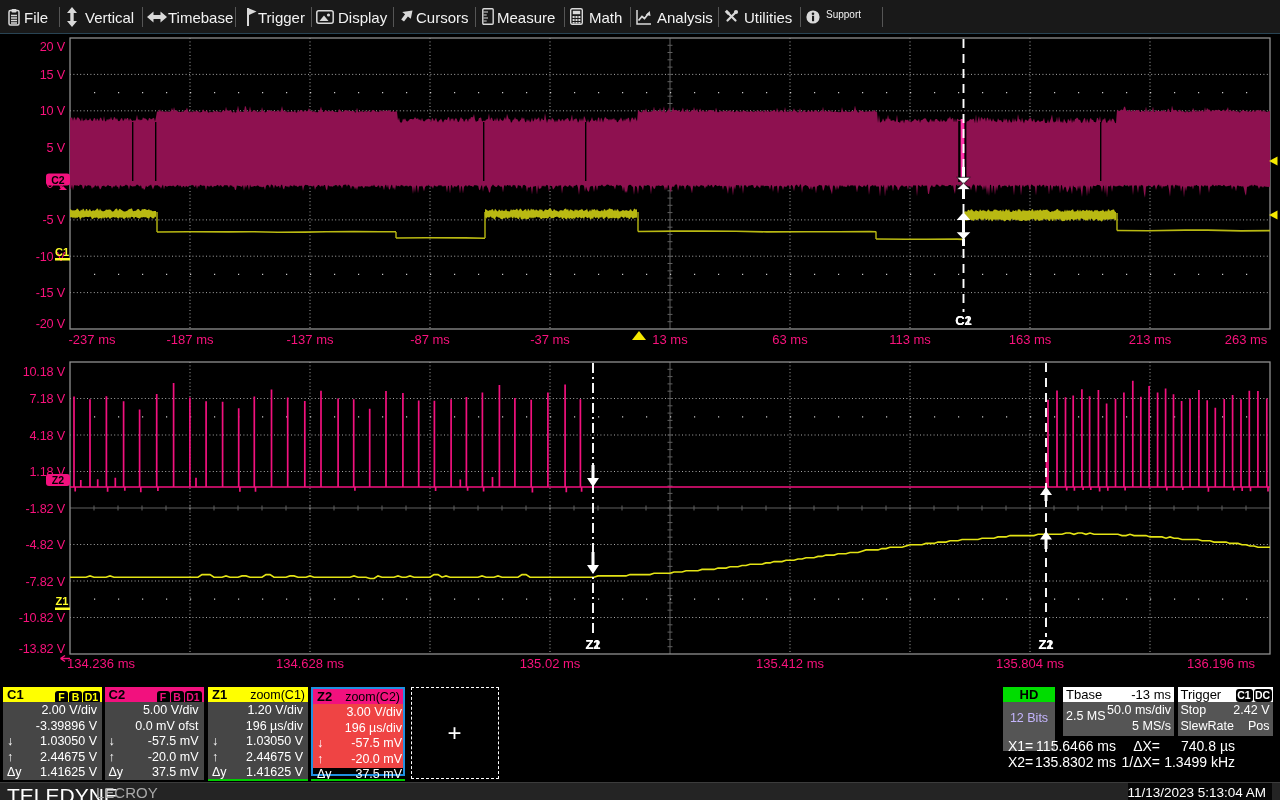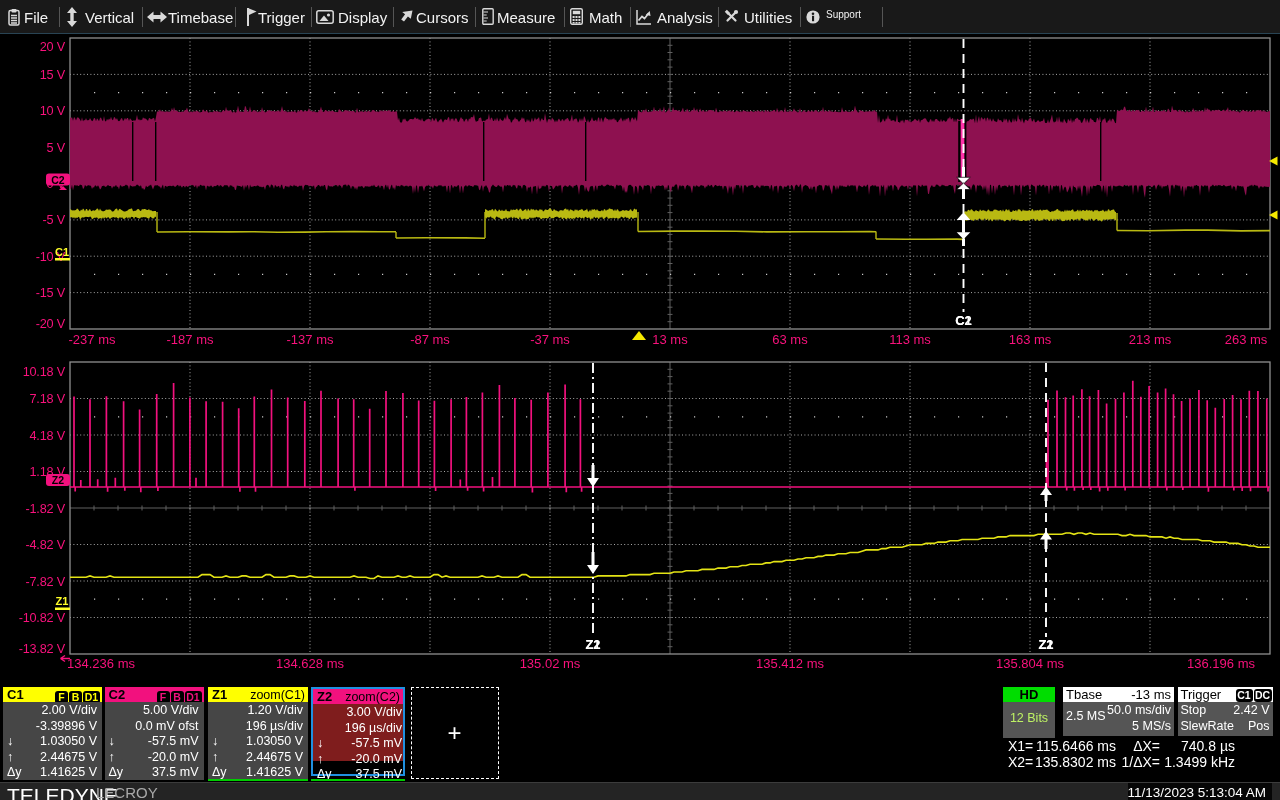"3.00 V/div" div { background: #7f1d1d -> #ef4444; height: 57px -> 64px }
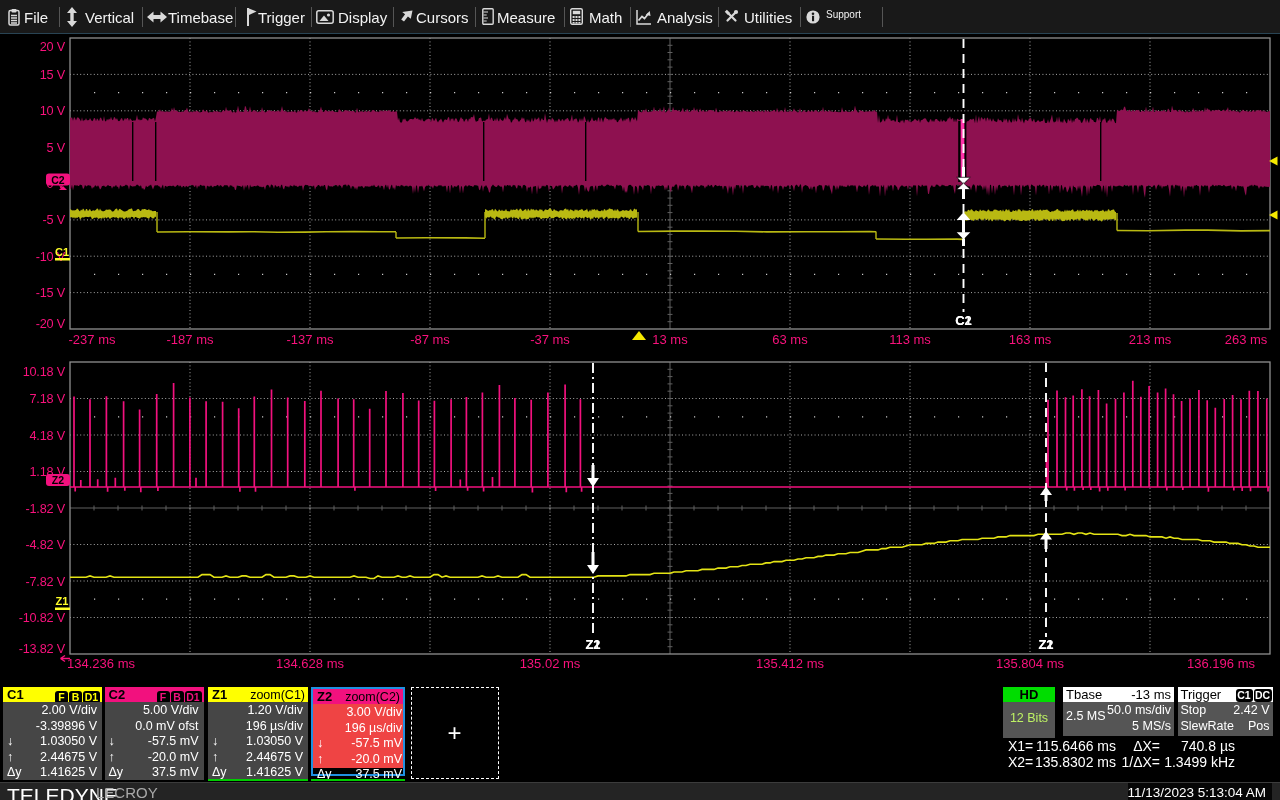"12 Bits" div { color: #bef264 -> #c4b5fd; height: 36px -> 49px }
